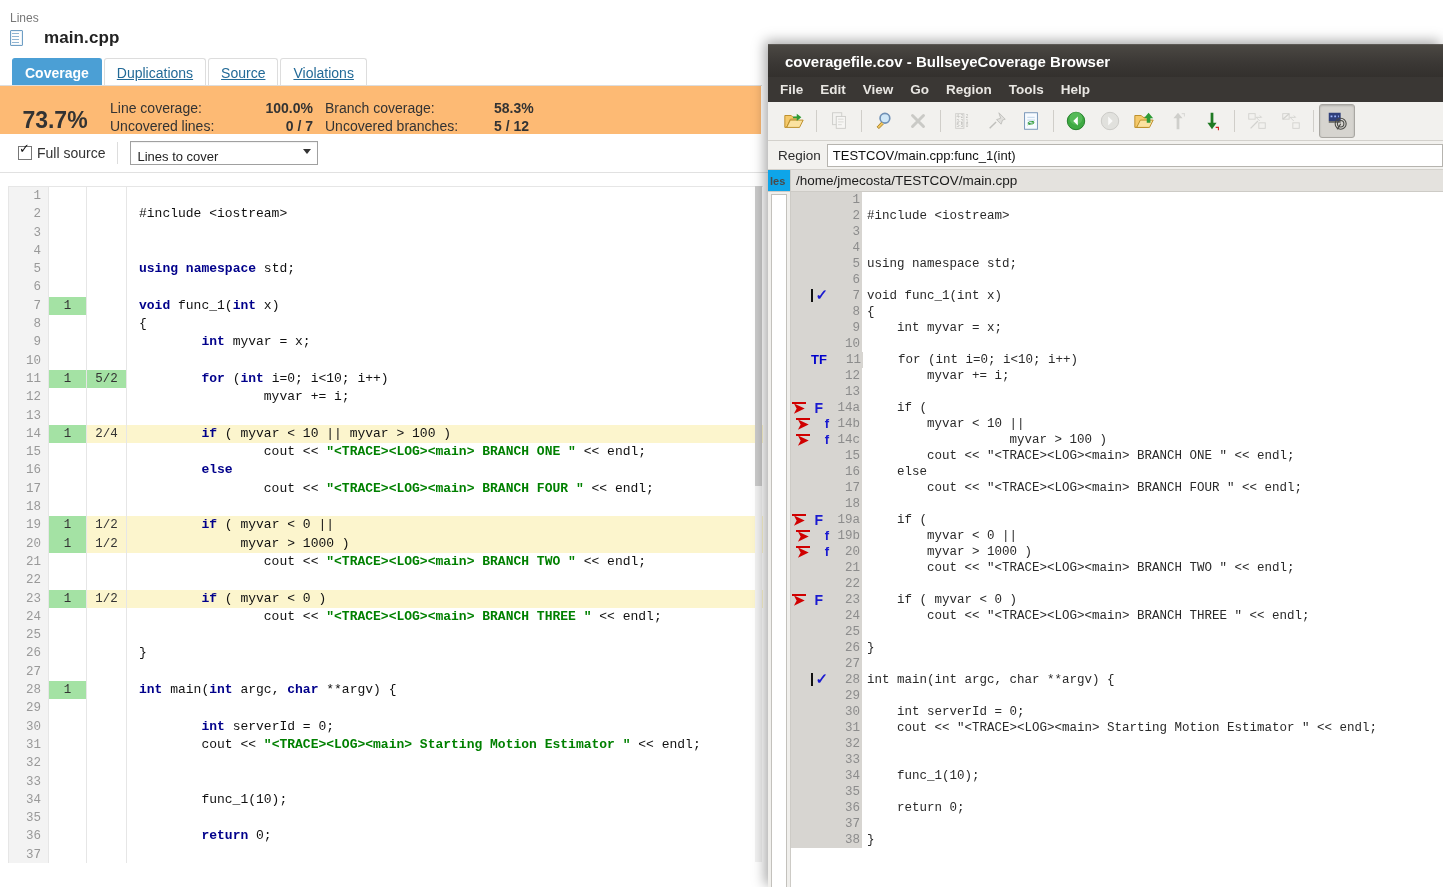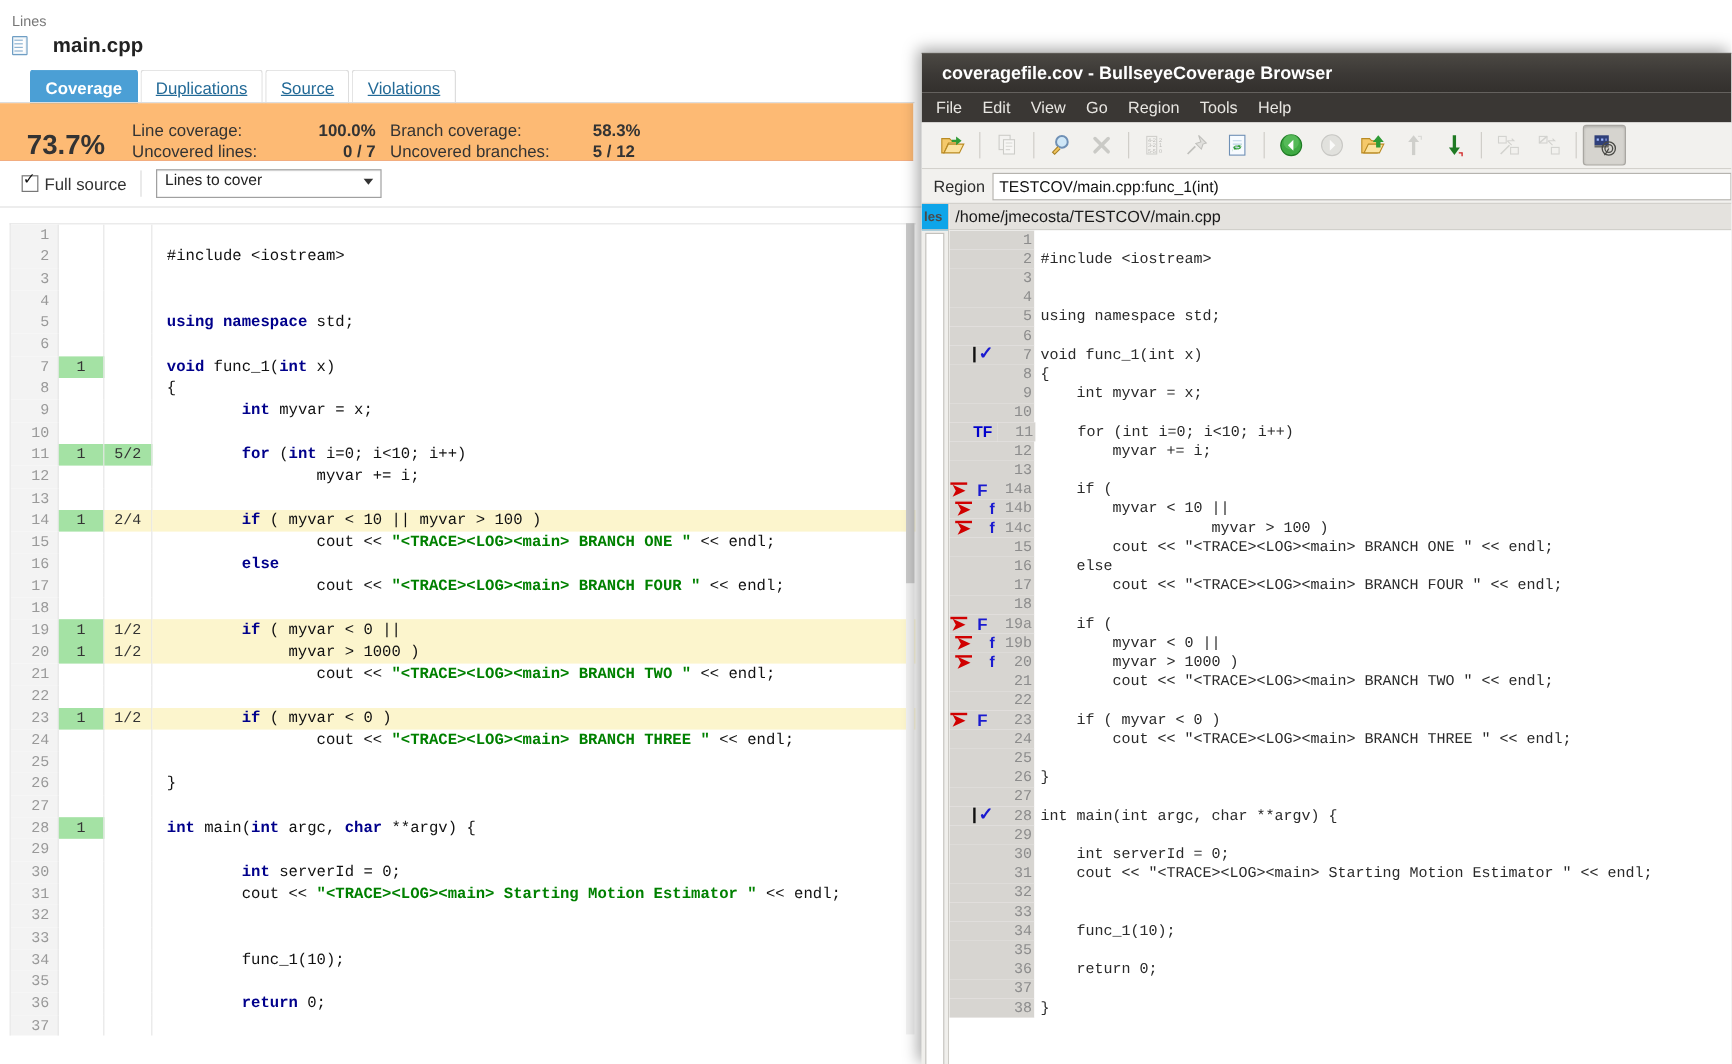"Coverage" .sq-tabs { left: 25px -> 12px }
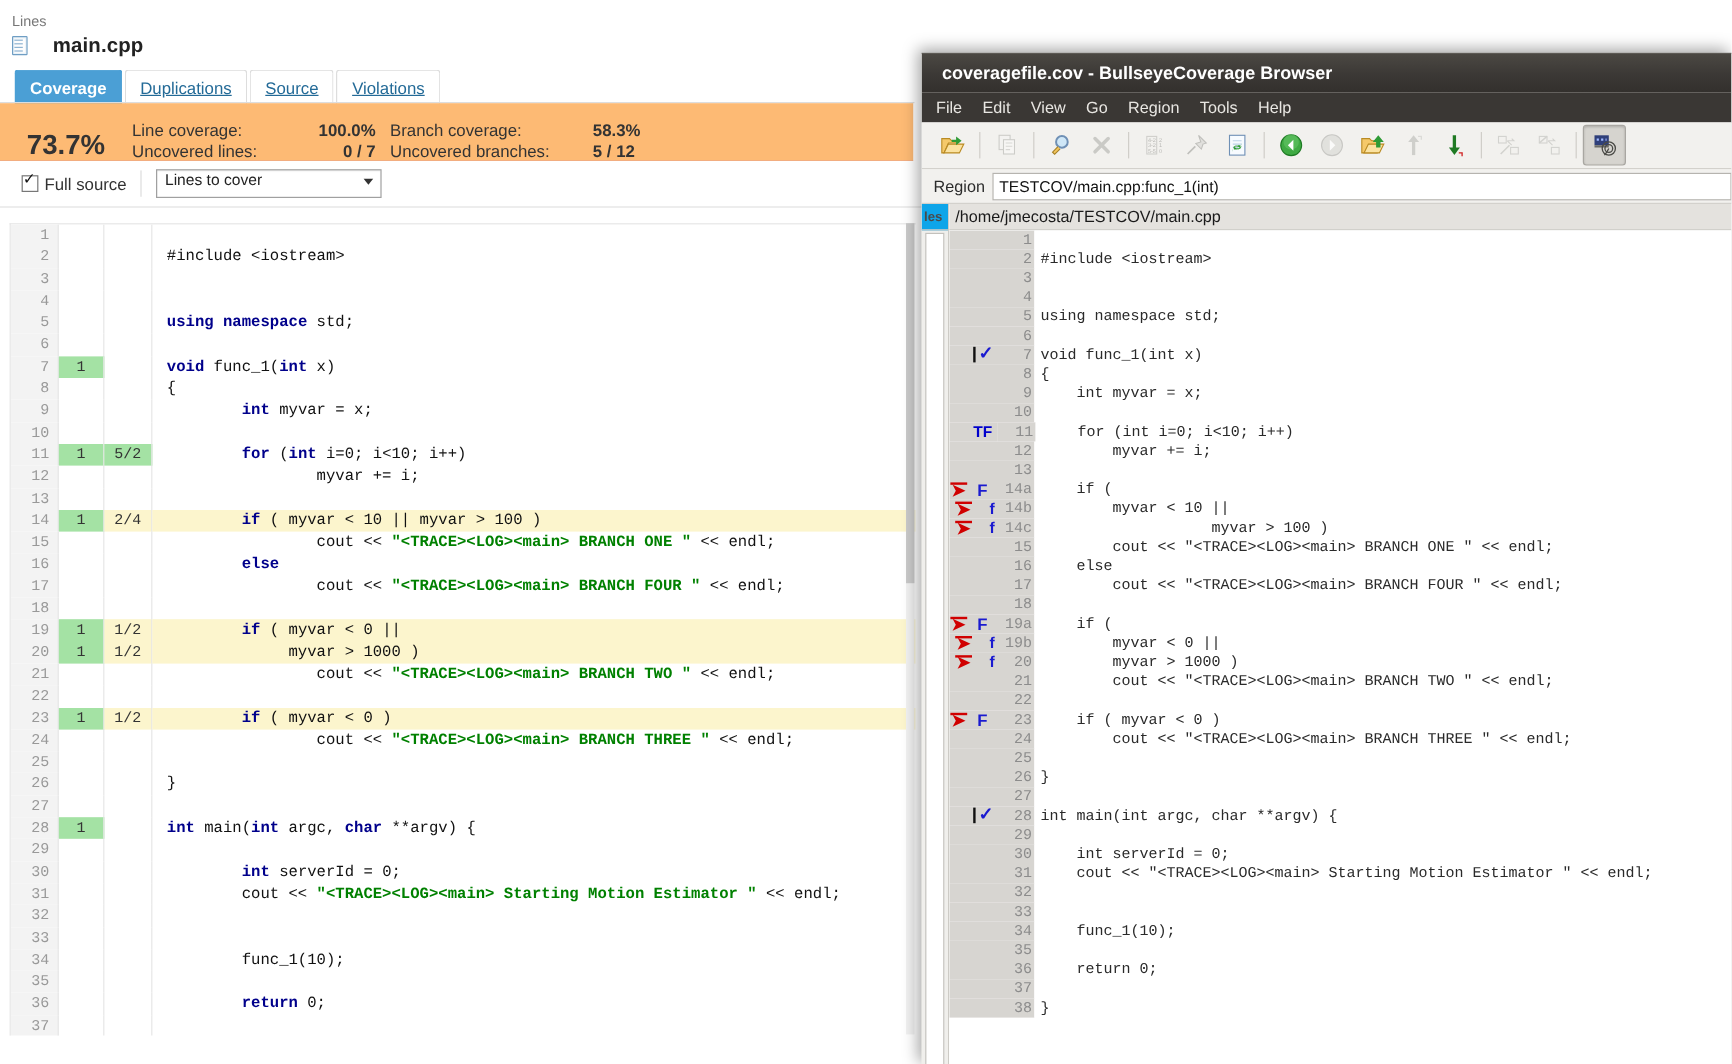"File" .bw-menu span { font-weight: none -> bold }
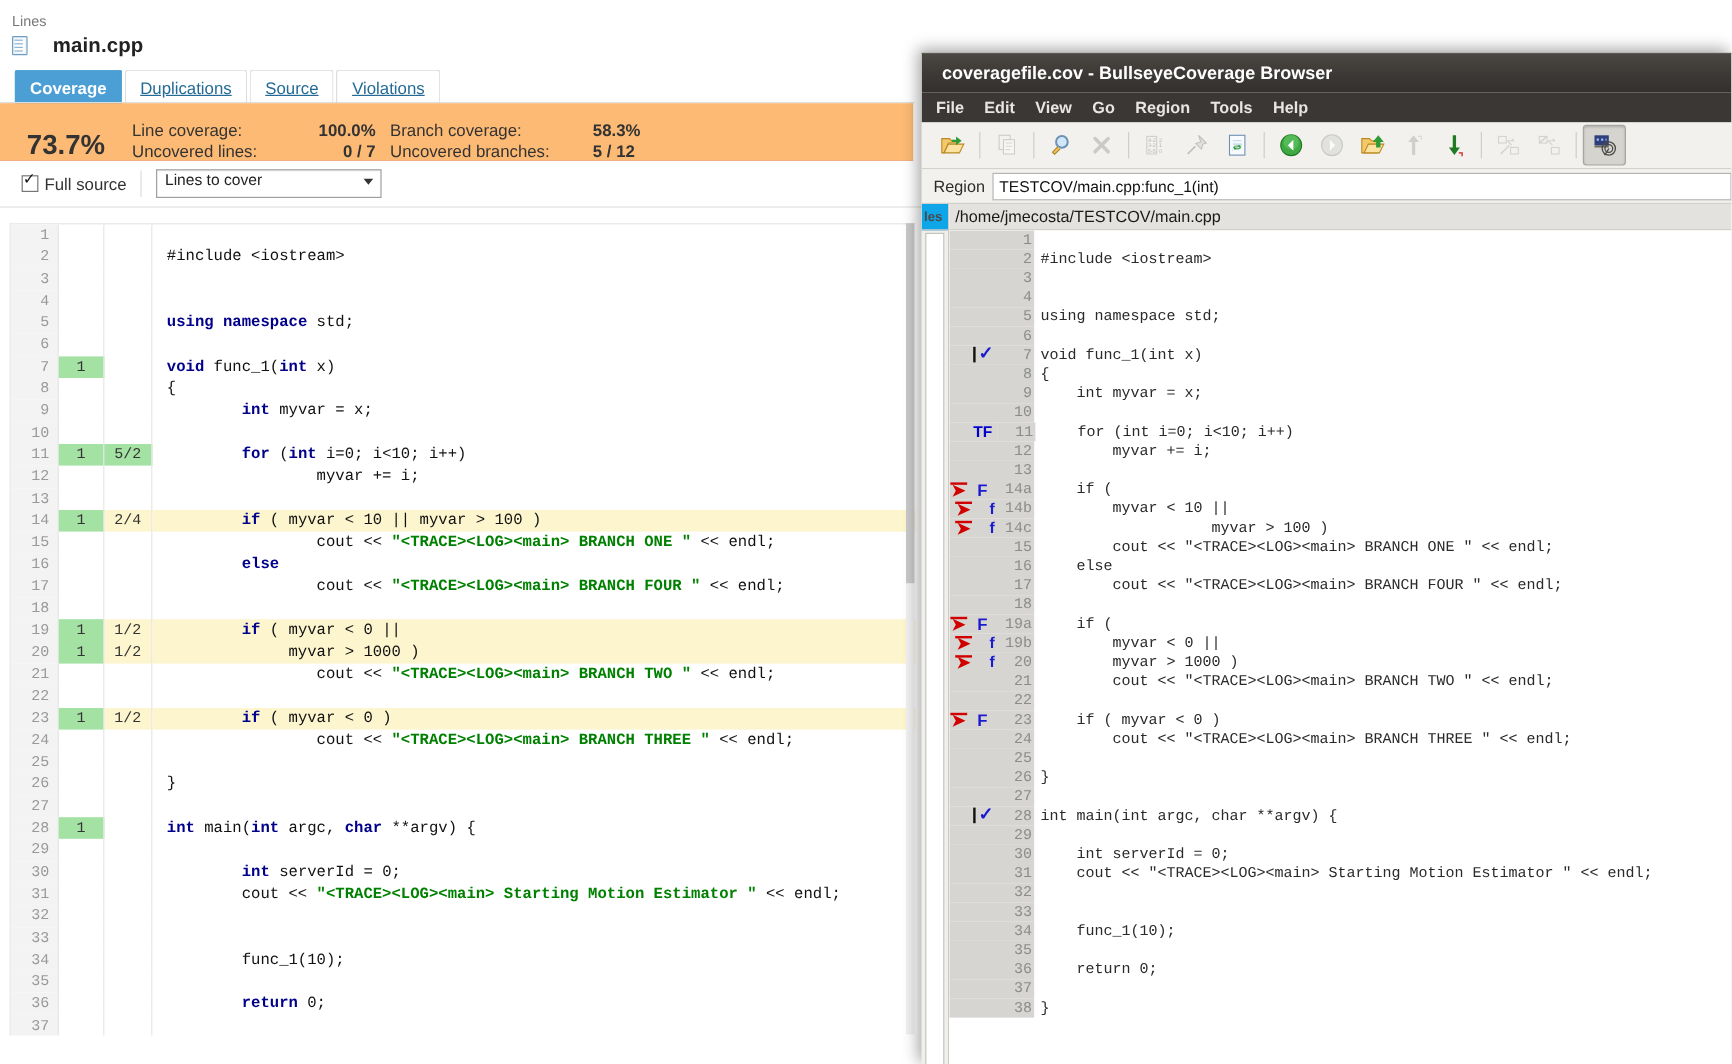"Lines to cover" .sq-select { align-items: flex-start -> flex-end }
